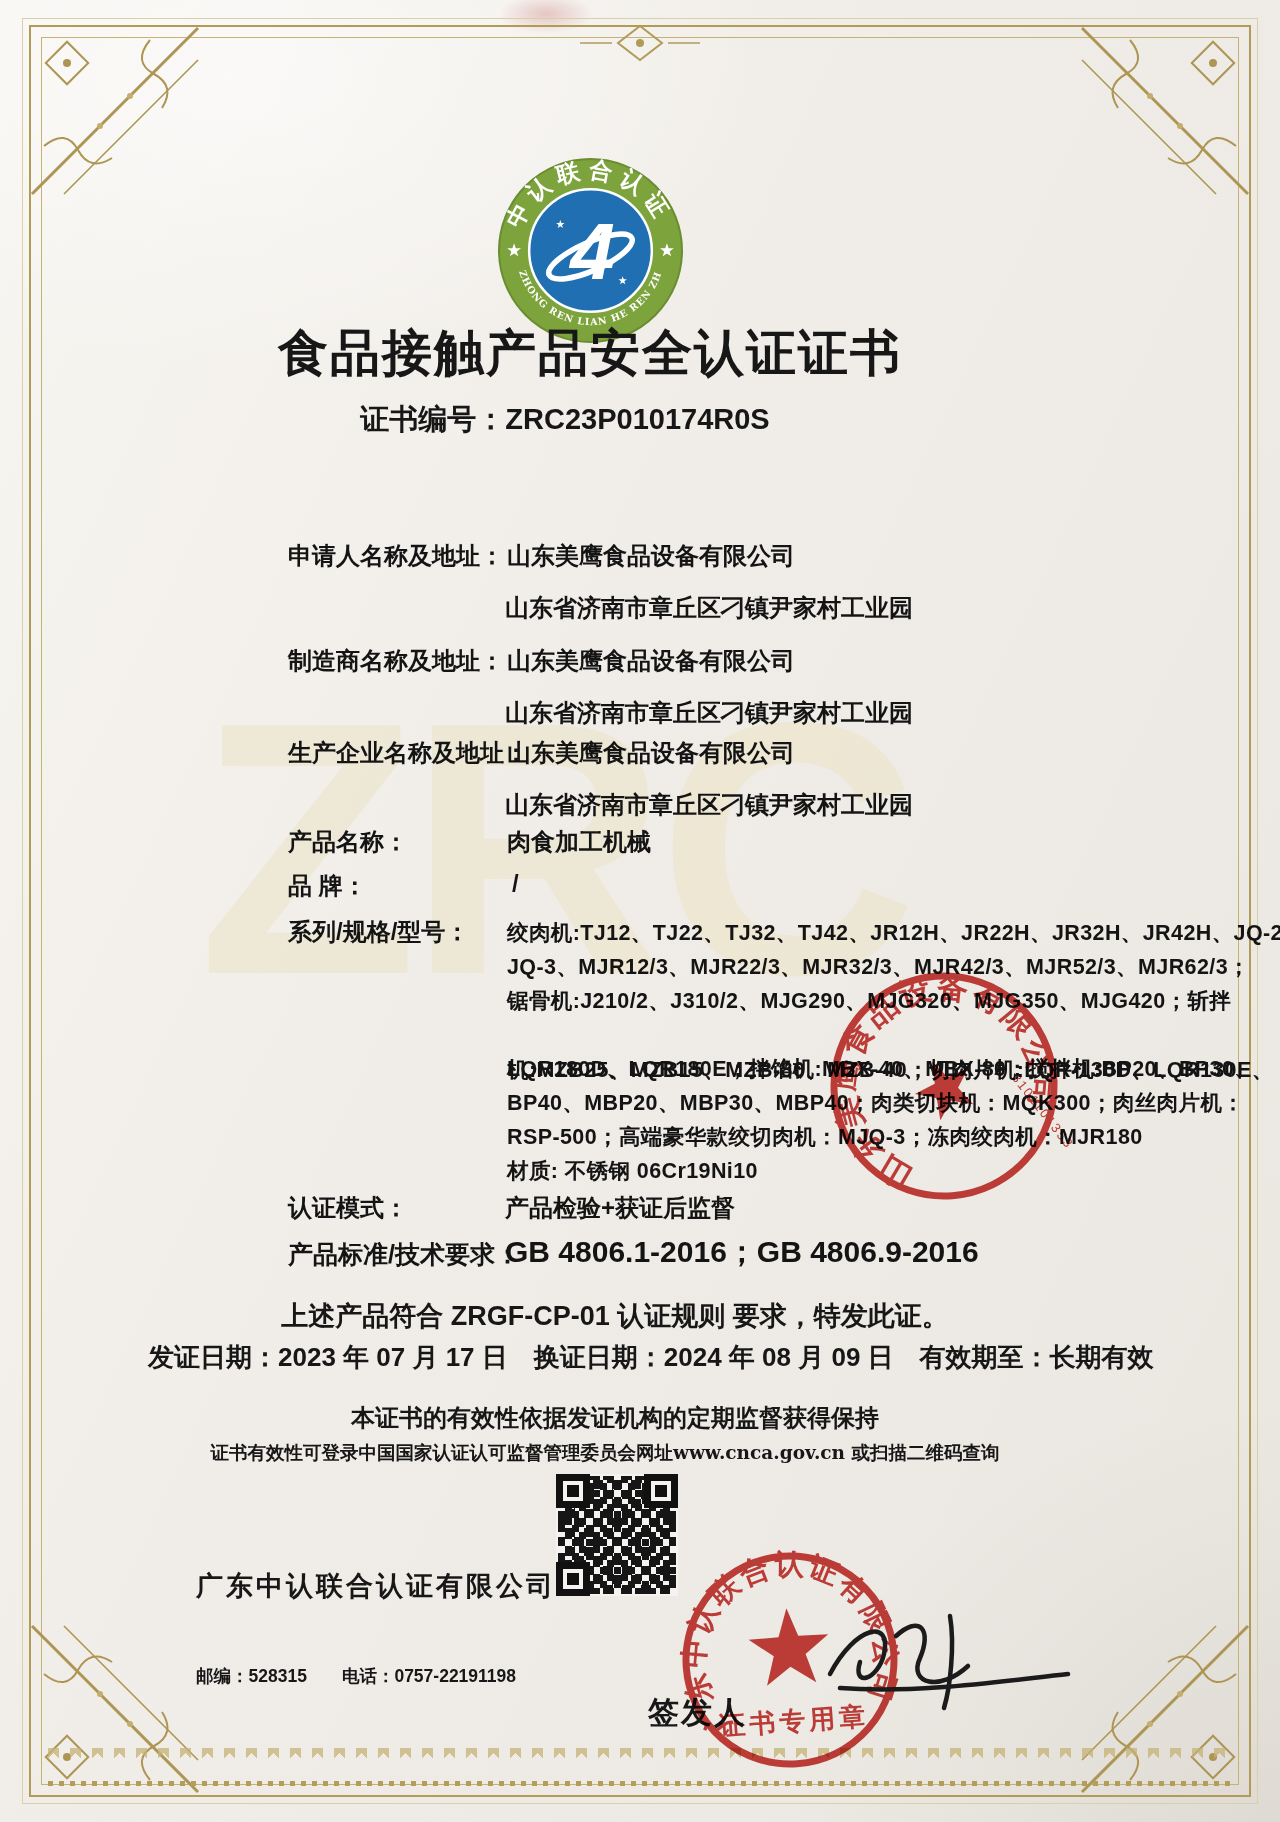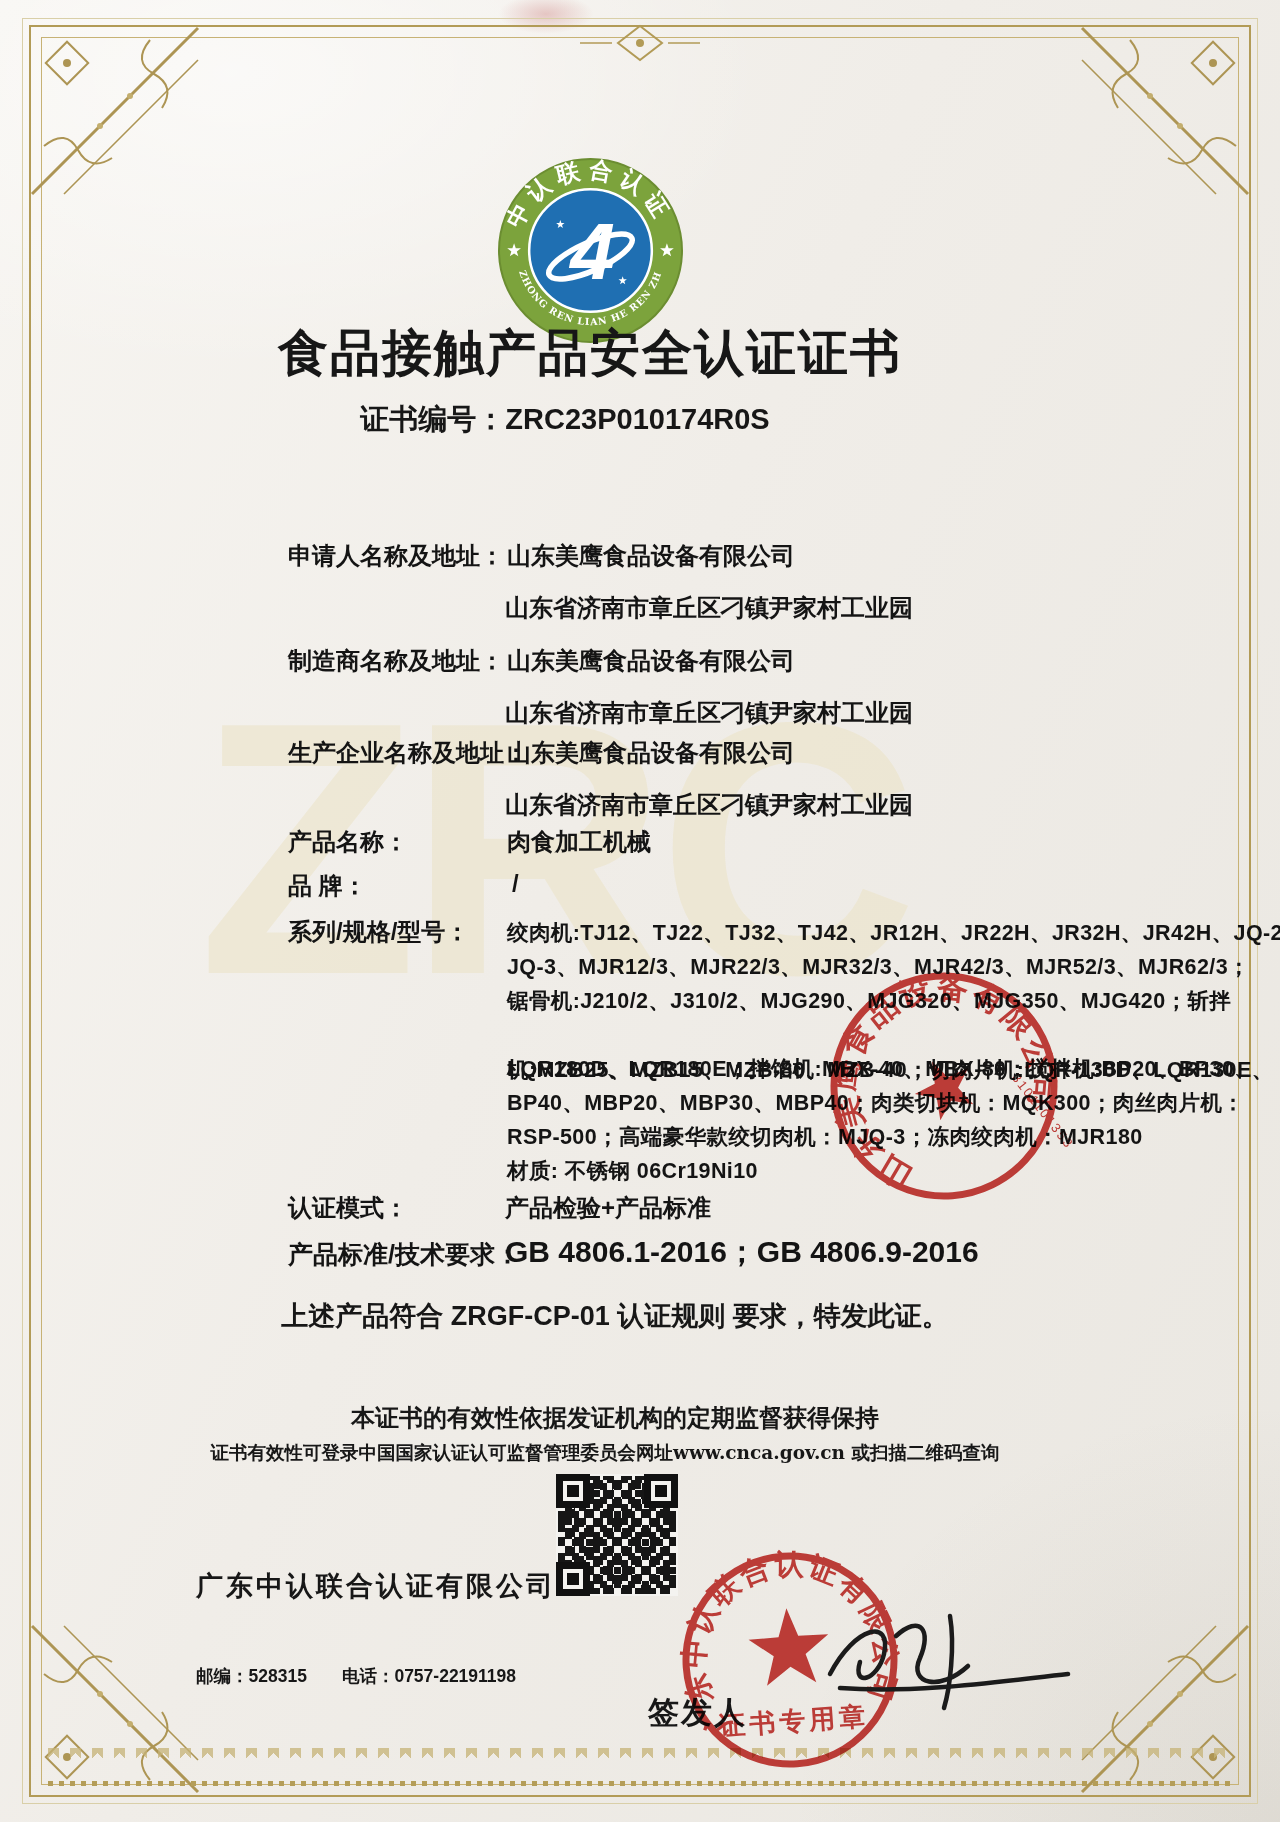"产品检验+产品标准" div.abs { text: +产品标准 -> +获证后监督 }
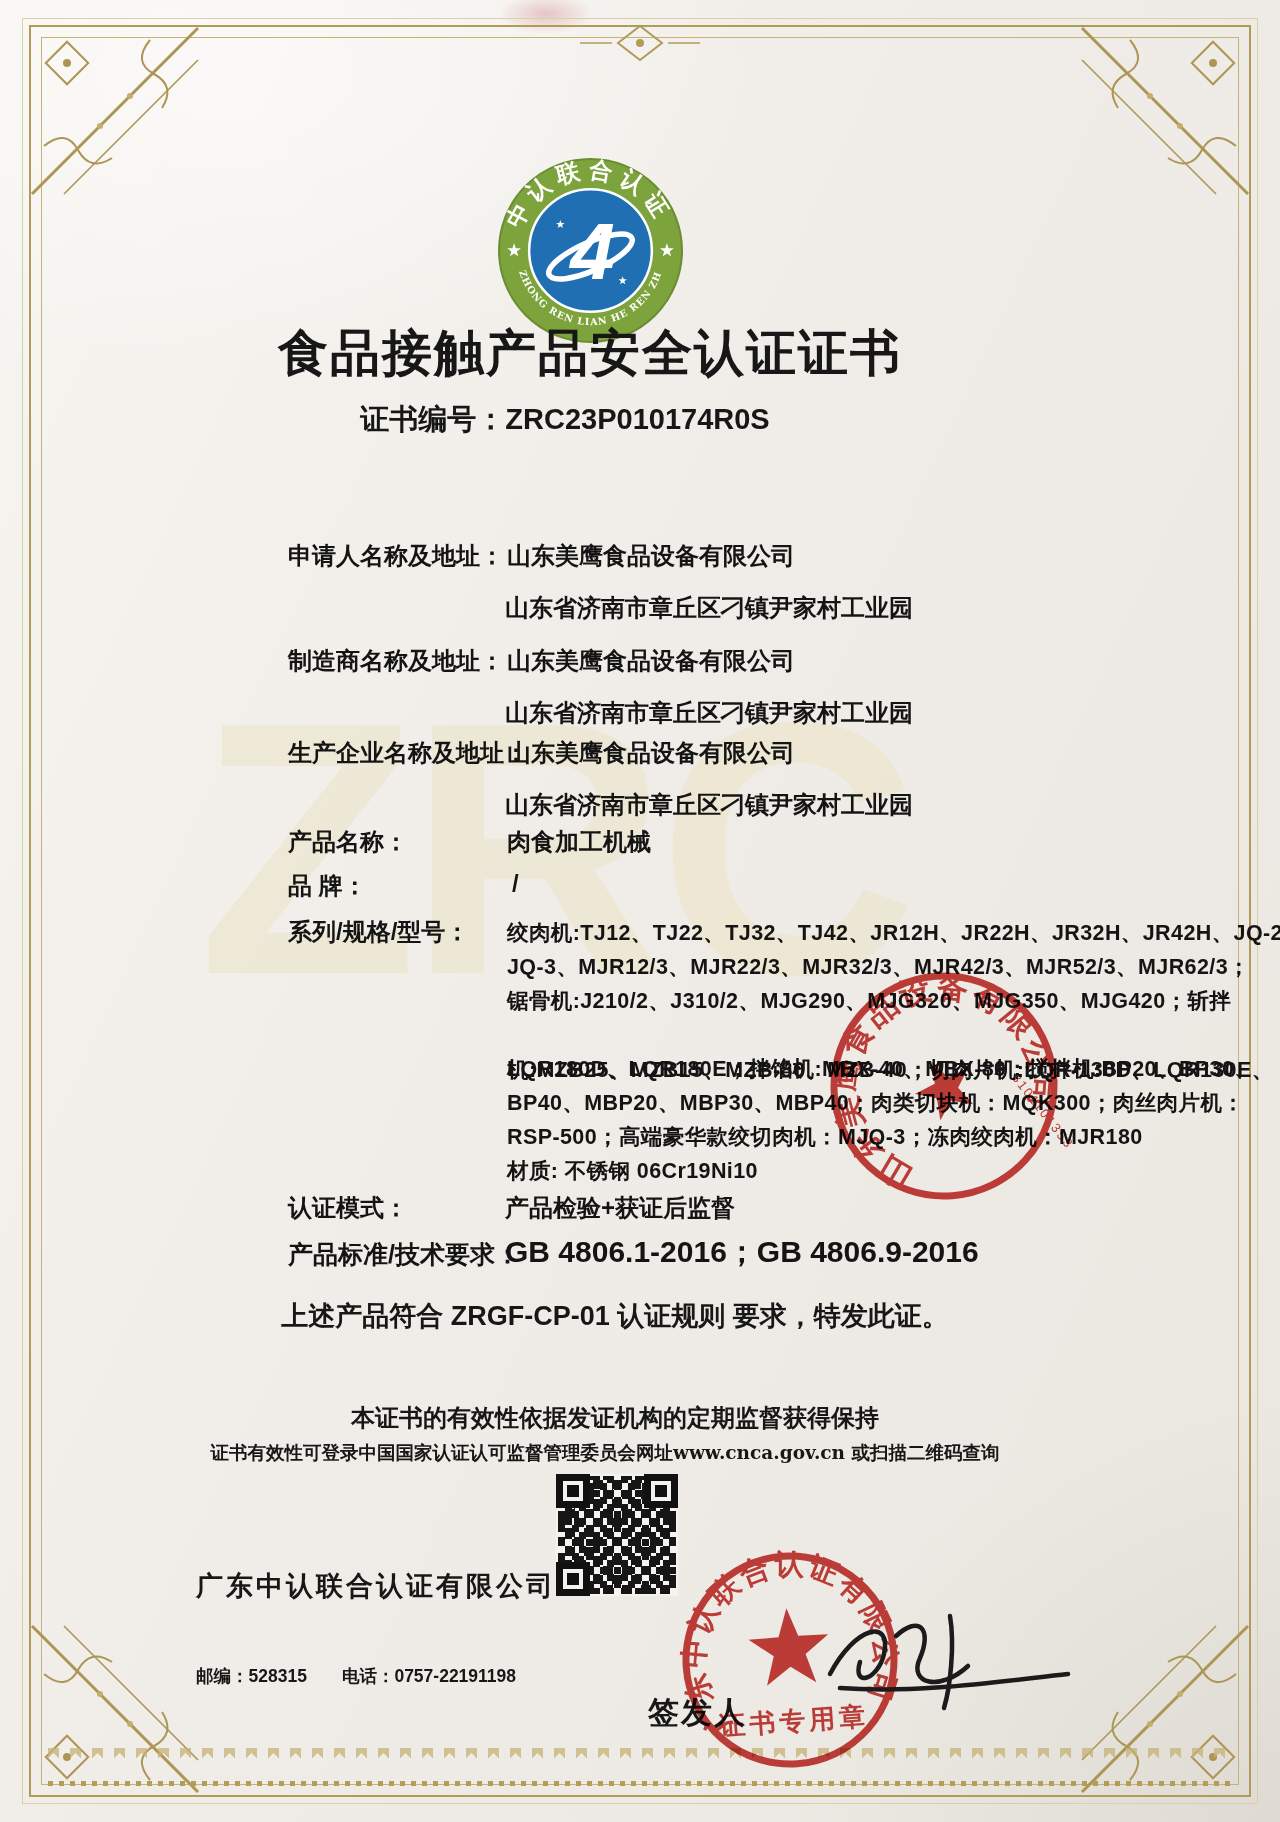"发证日期：2023 年 07 月 17" div.abs { html: none -> <div>发证日期：2023 年 07 月 17 日 换证日期：2024 年 08 月 09 日 有效期至：长期有效</div> }
